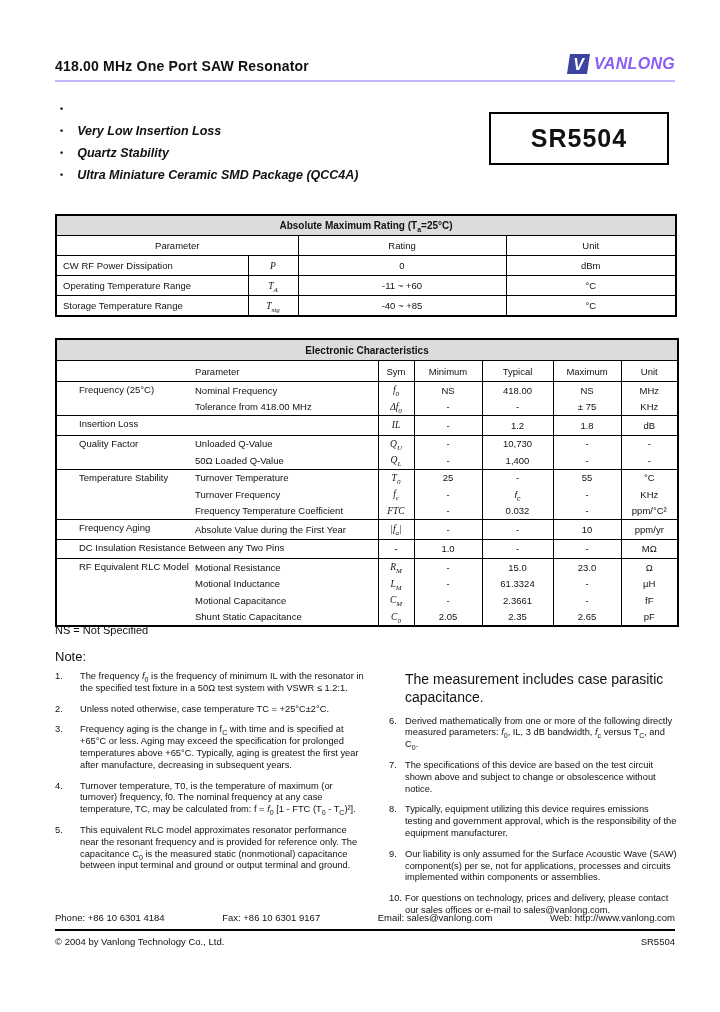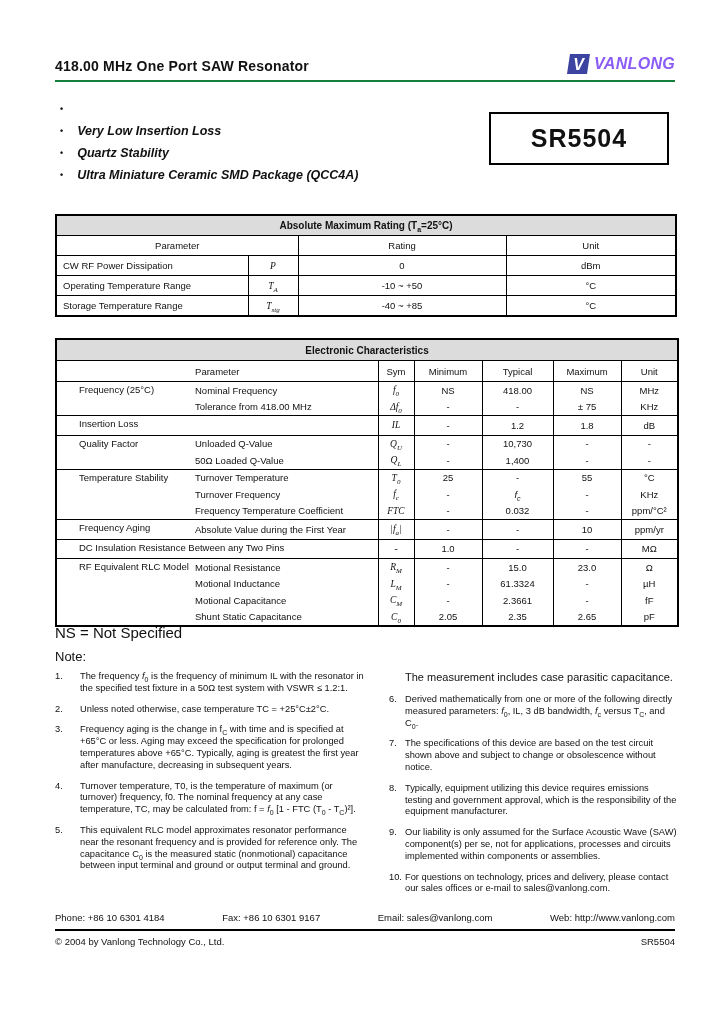"418.00 MHz One Port SAW" .header { border-bottom: 2px solid #15803d -> 2px solid #c4b5fd }
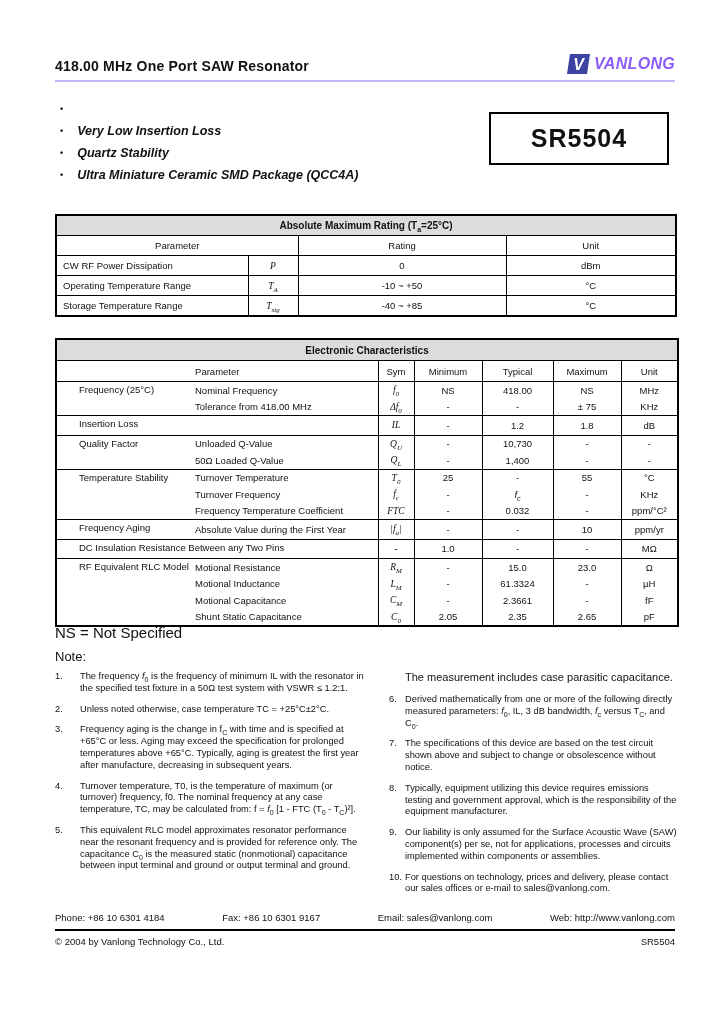"-10 ~ +50" td { text: -10 ~ +50 -> -11 ~ +60 }
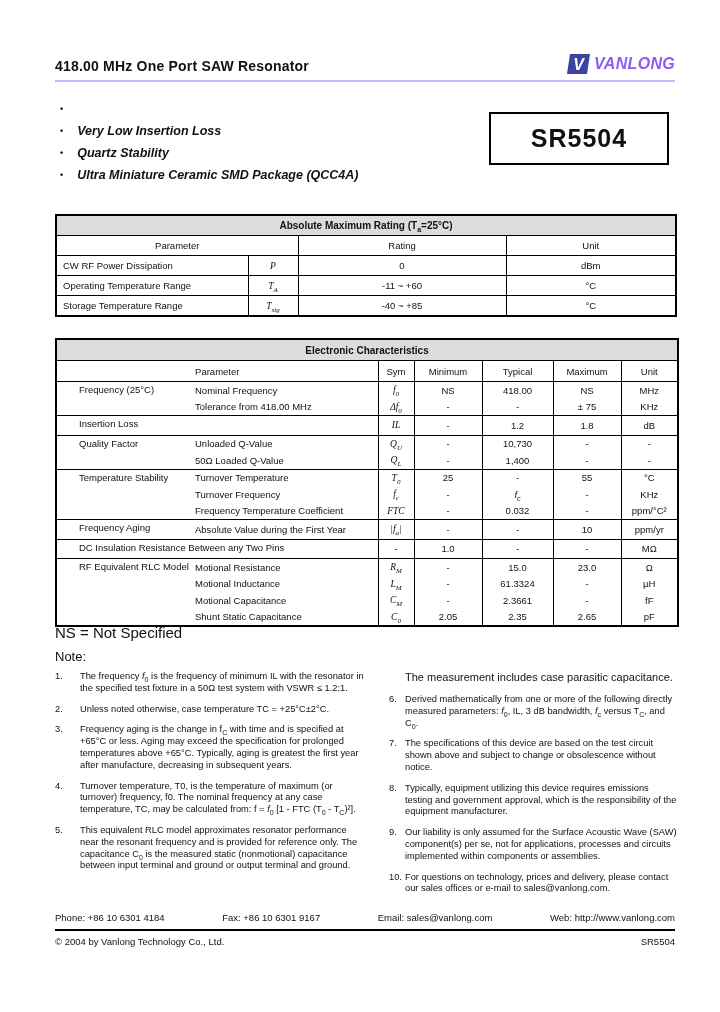"NS = Not Specified" .ns-note { font-size: 15px -> 11px }
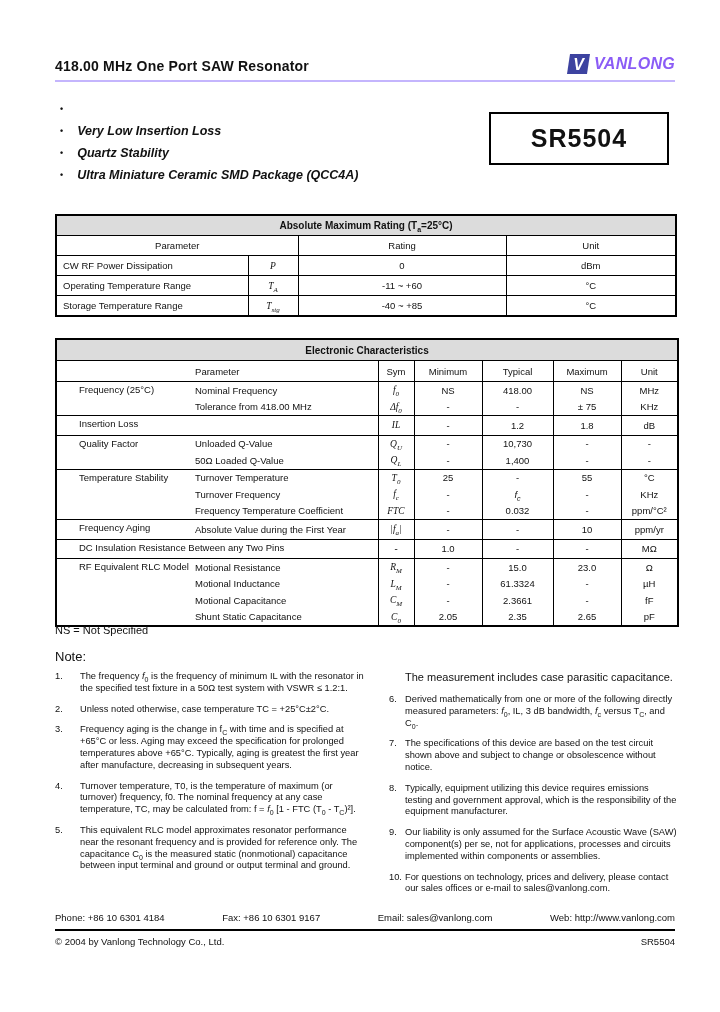"The measurement includes case parasitic" .right-intro { font-size: 11px -> 14px }
